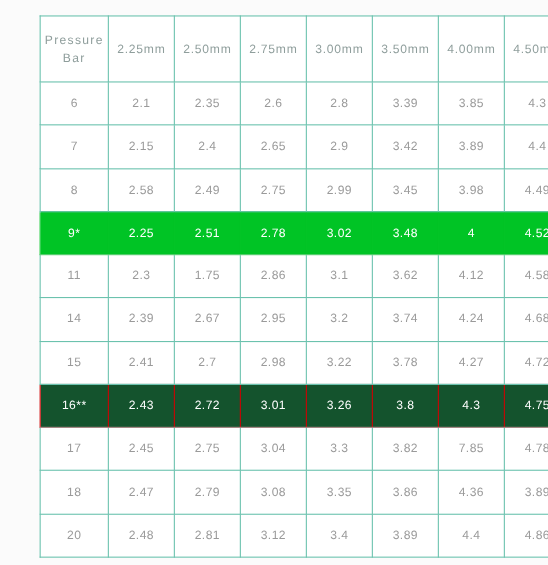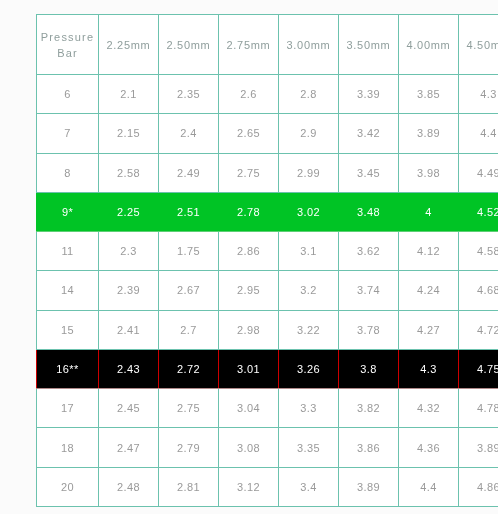"16**" tr.row-red td { background: #000000 -> #14532d }
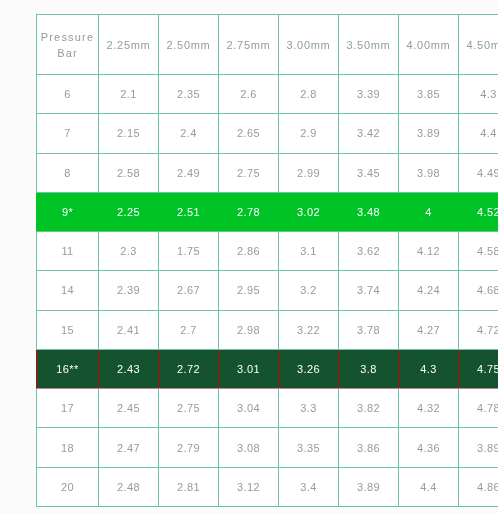"4.32" td { text: 4.32 -> 7.85 }
